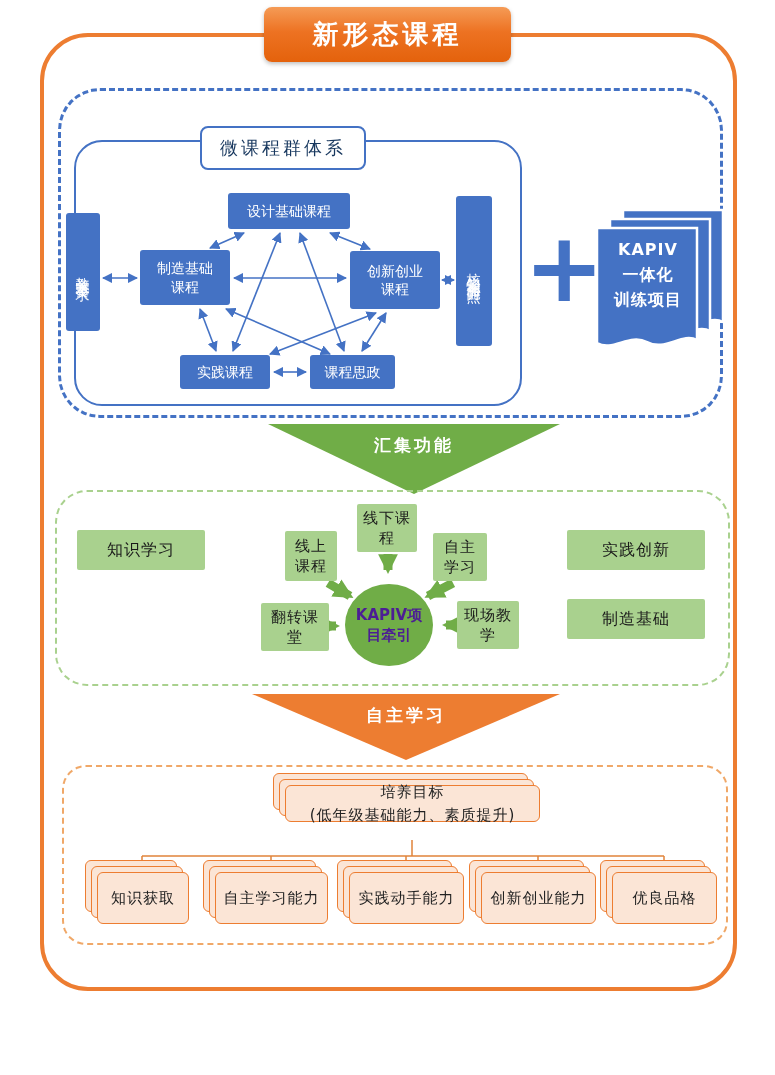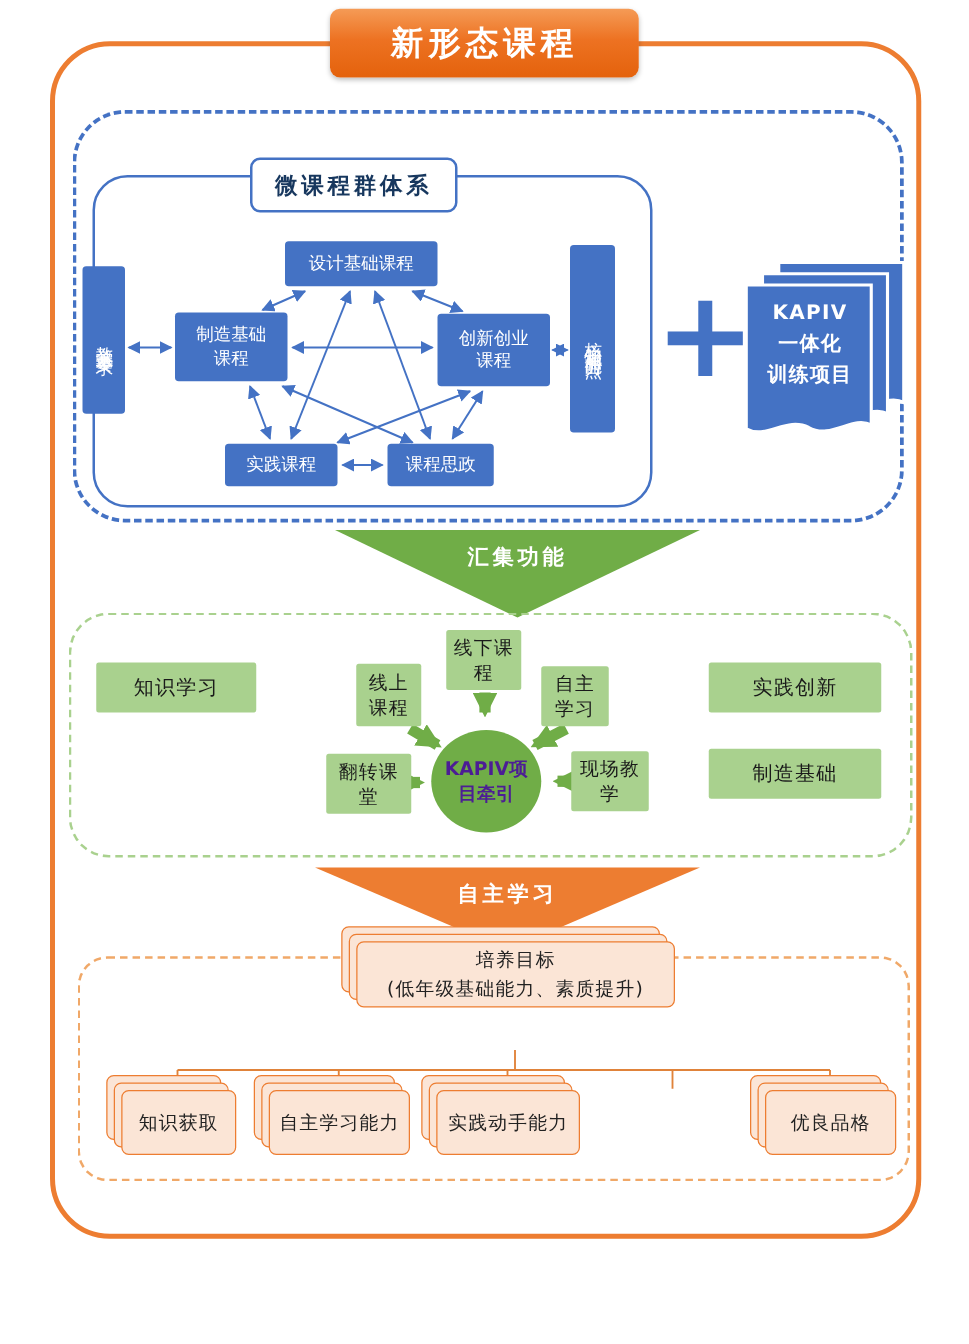"微课程群体系" .micro-title { font-weight: bold -> normal }
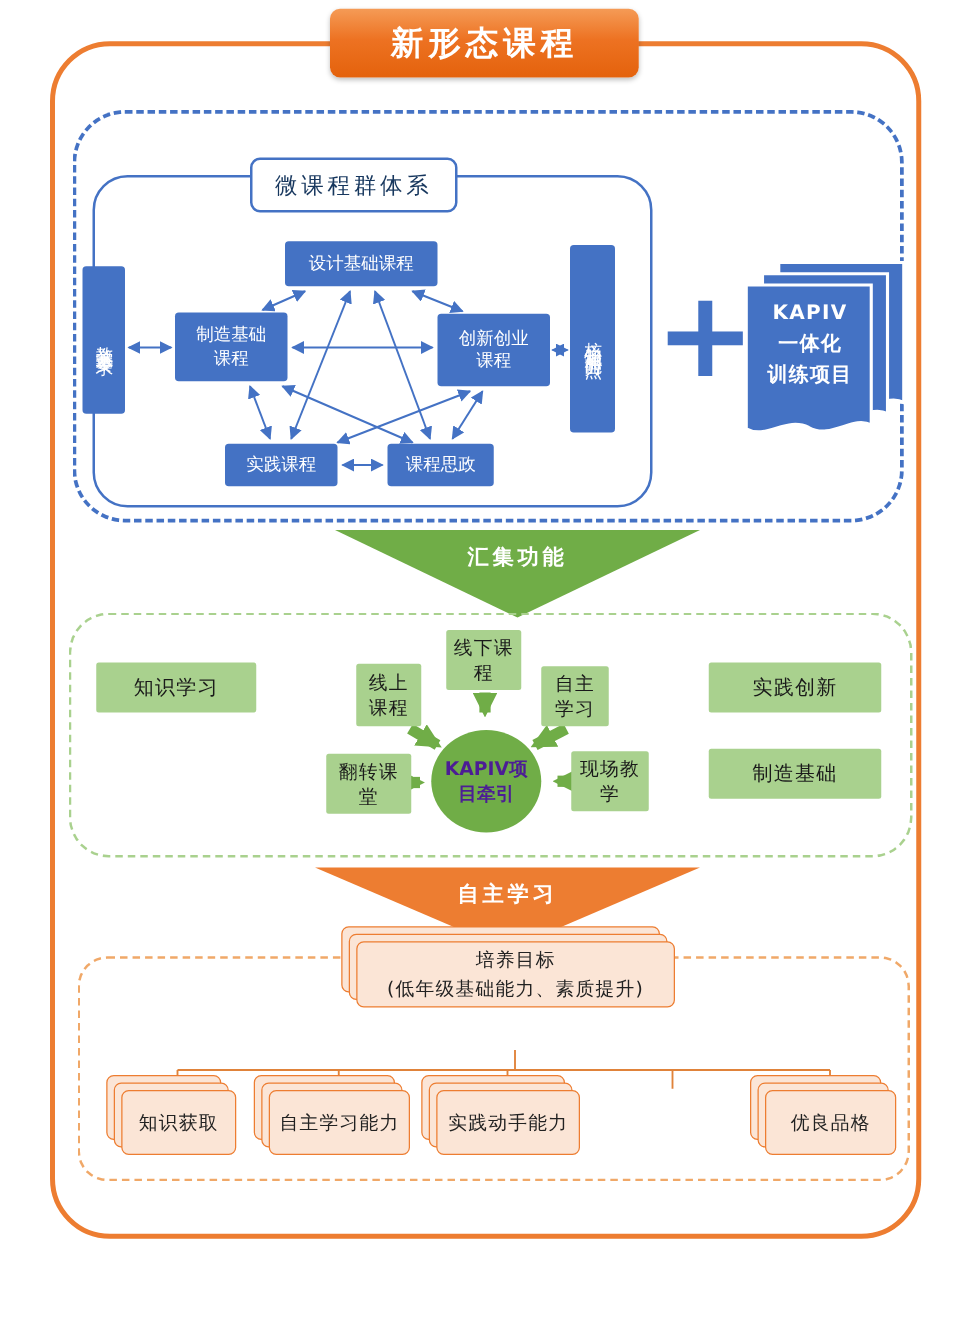"培养目标" div.stack { height: 53px -> 37px; top: 753px -> 785px }
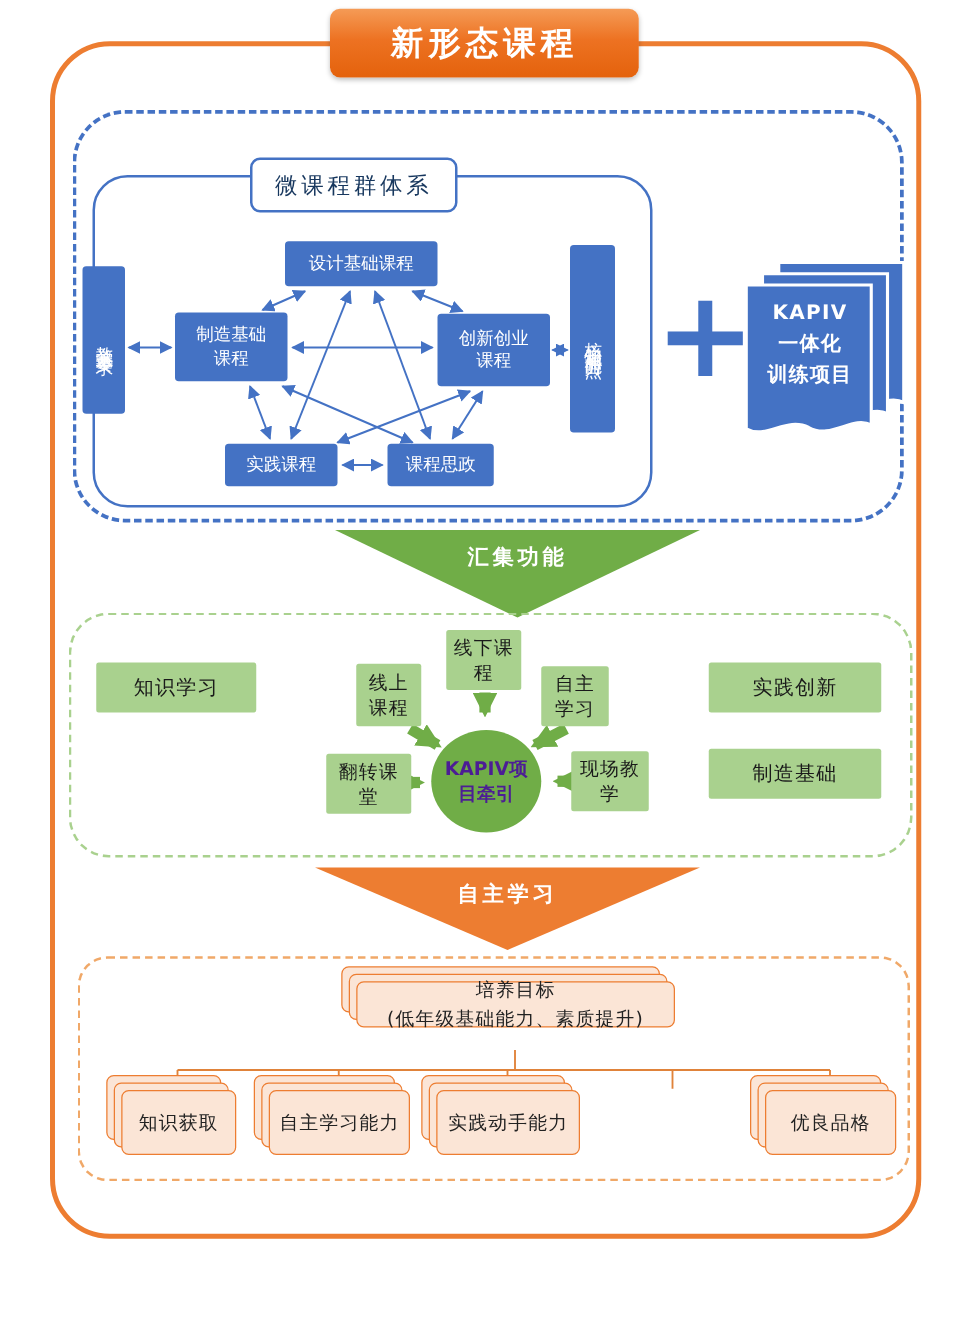"创新创业能力" div.stack { html: none -> <div> <div></div> <div></div> <div> <span>创新创业能力</span> </div> </div> }
